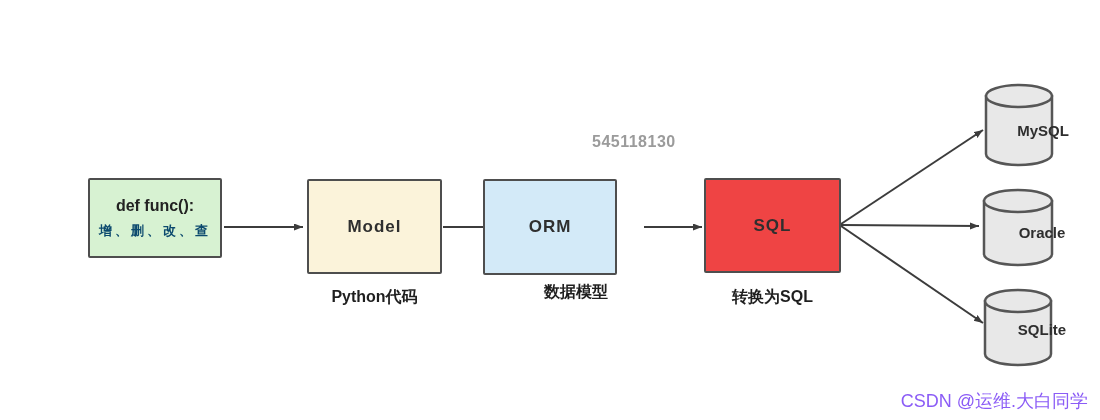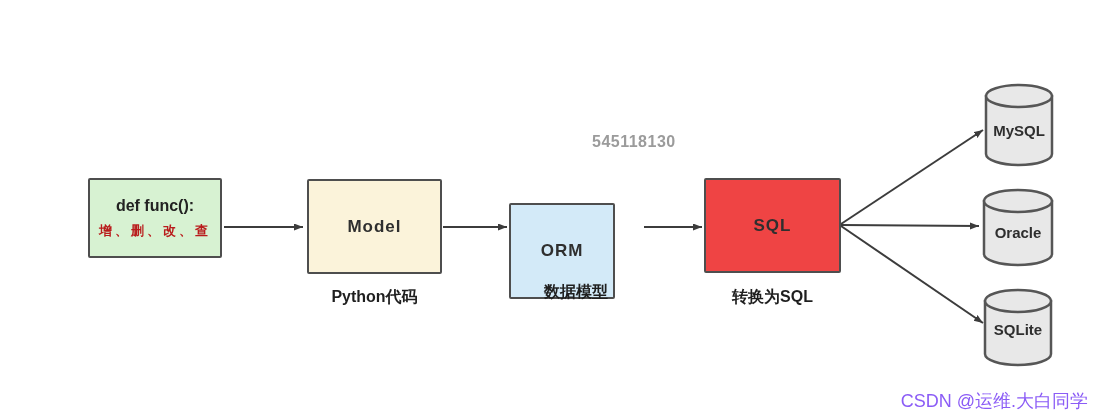"MySQL" .db-label { padding-left: none -> 24px }
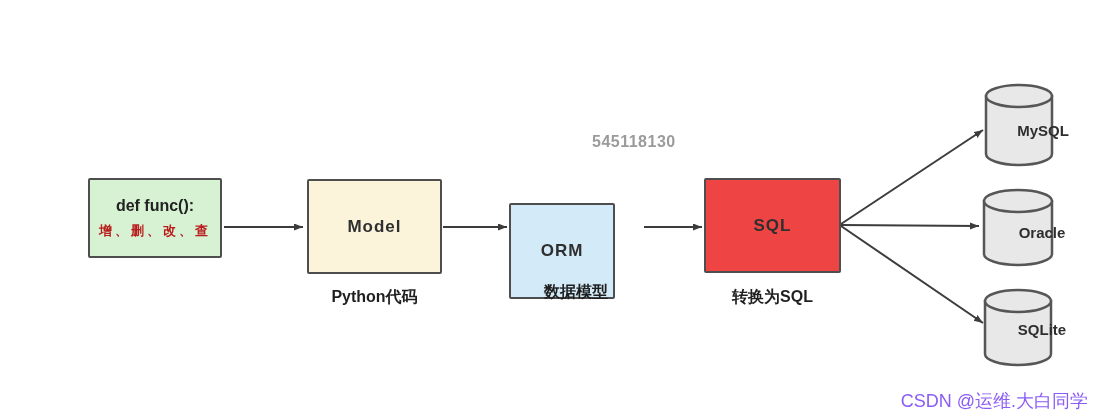"增、删、改、查" .node-sub { color: #b91c1c -> #0c4a6e }
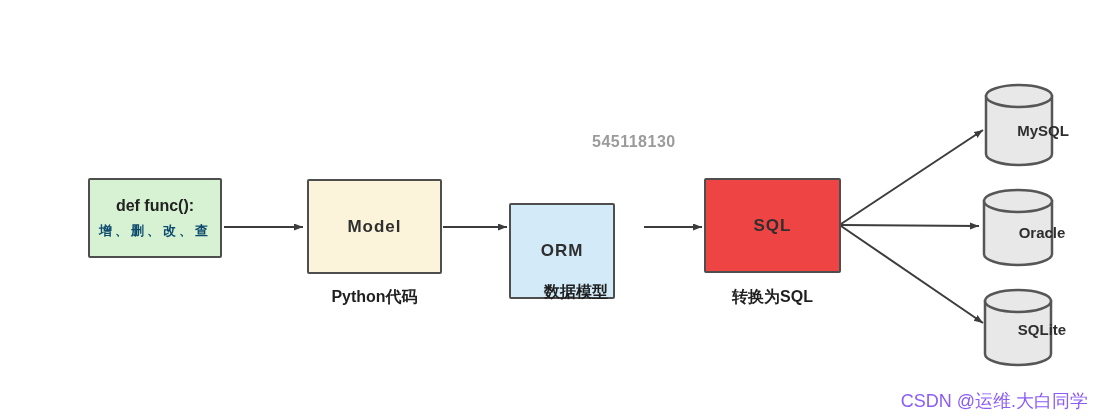"ORM" div.node { left: 509px -> 483px; margin-top: 24px -> none; width: 106px -> 134px }
